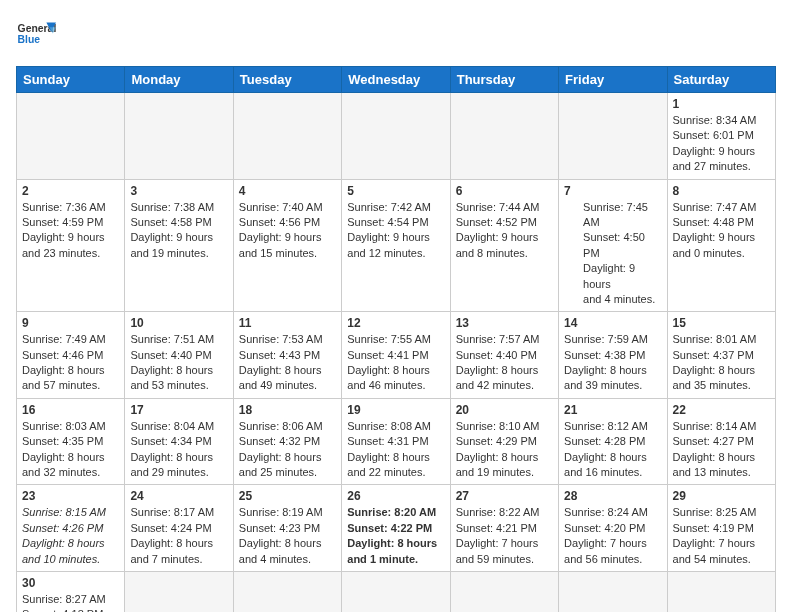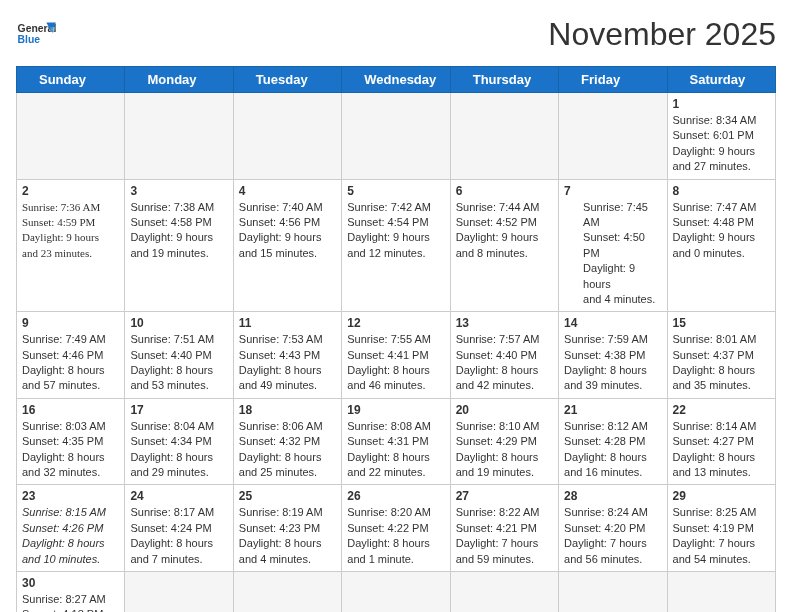"November 2025" div.month-title { html: <div>November 2025</div> -> none }
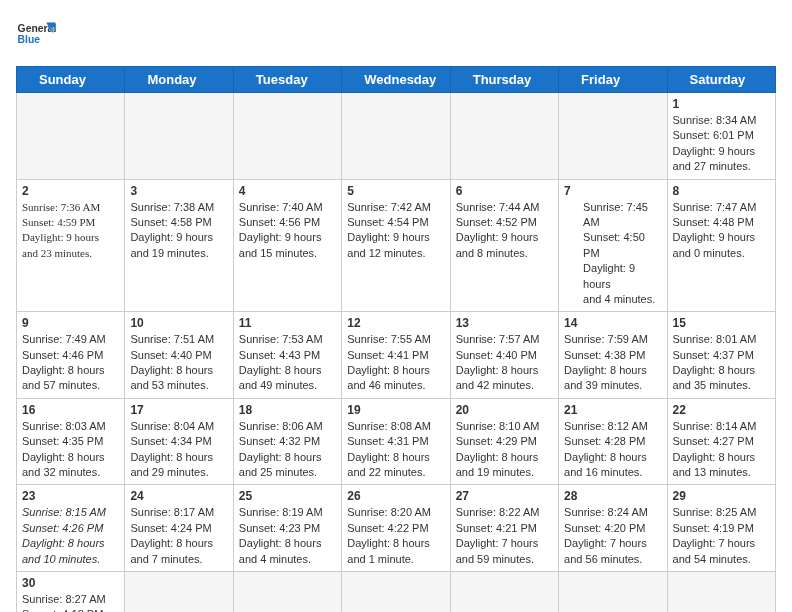"Sunday" .calendar th { padding: 5px 22px -> 5px 6px }
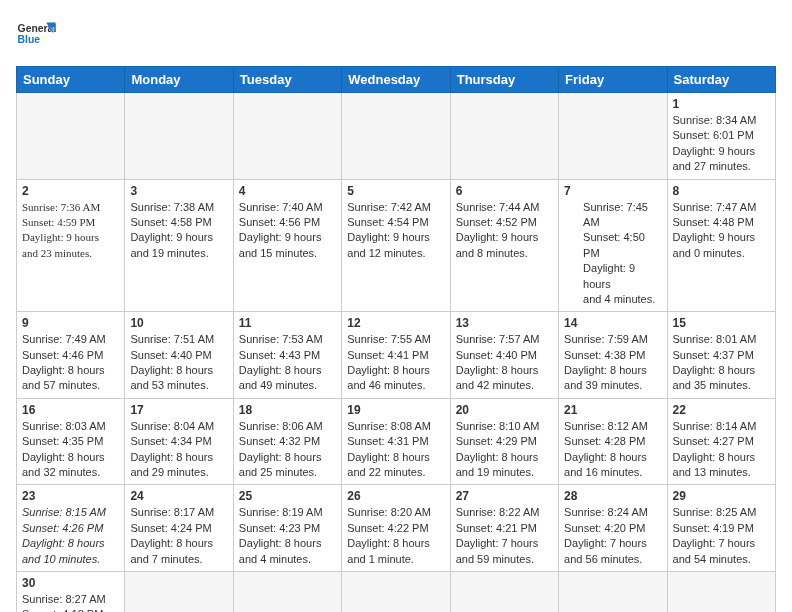"Sunrise: 7:36 AM" div.day-info { font-family: Liberation Serif, serif -> none }
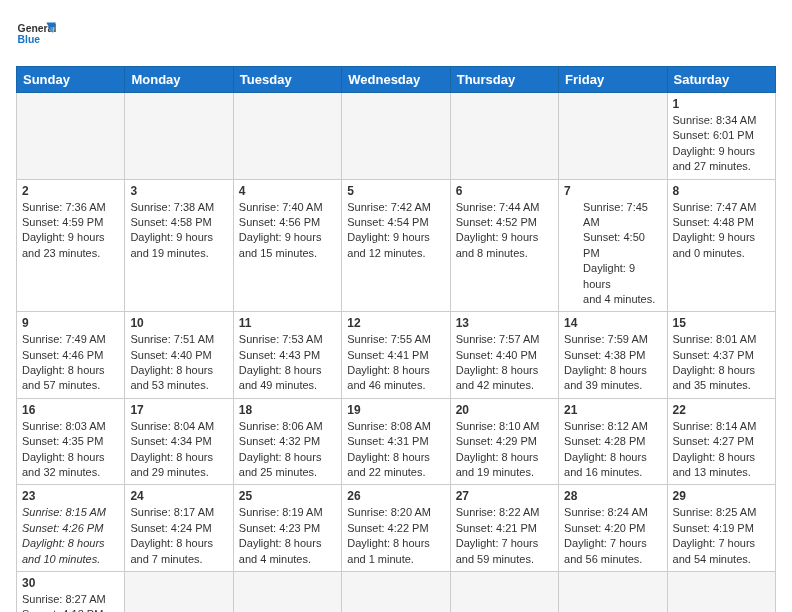"Sunrise: 8:20 AM" div.day-info { font-weight: none -> bold }
